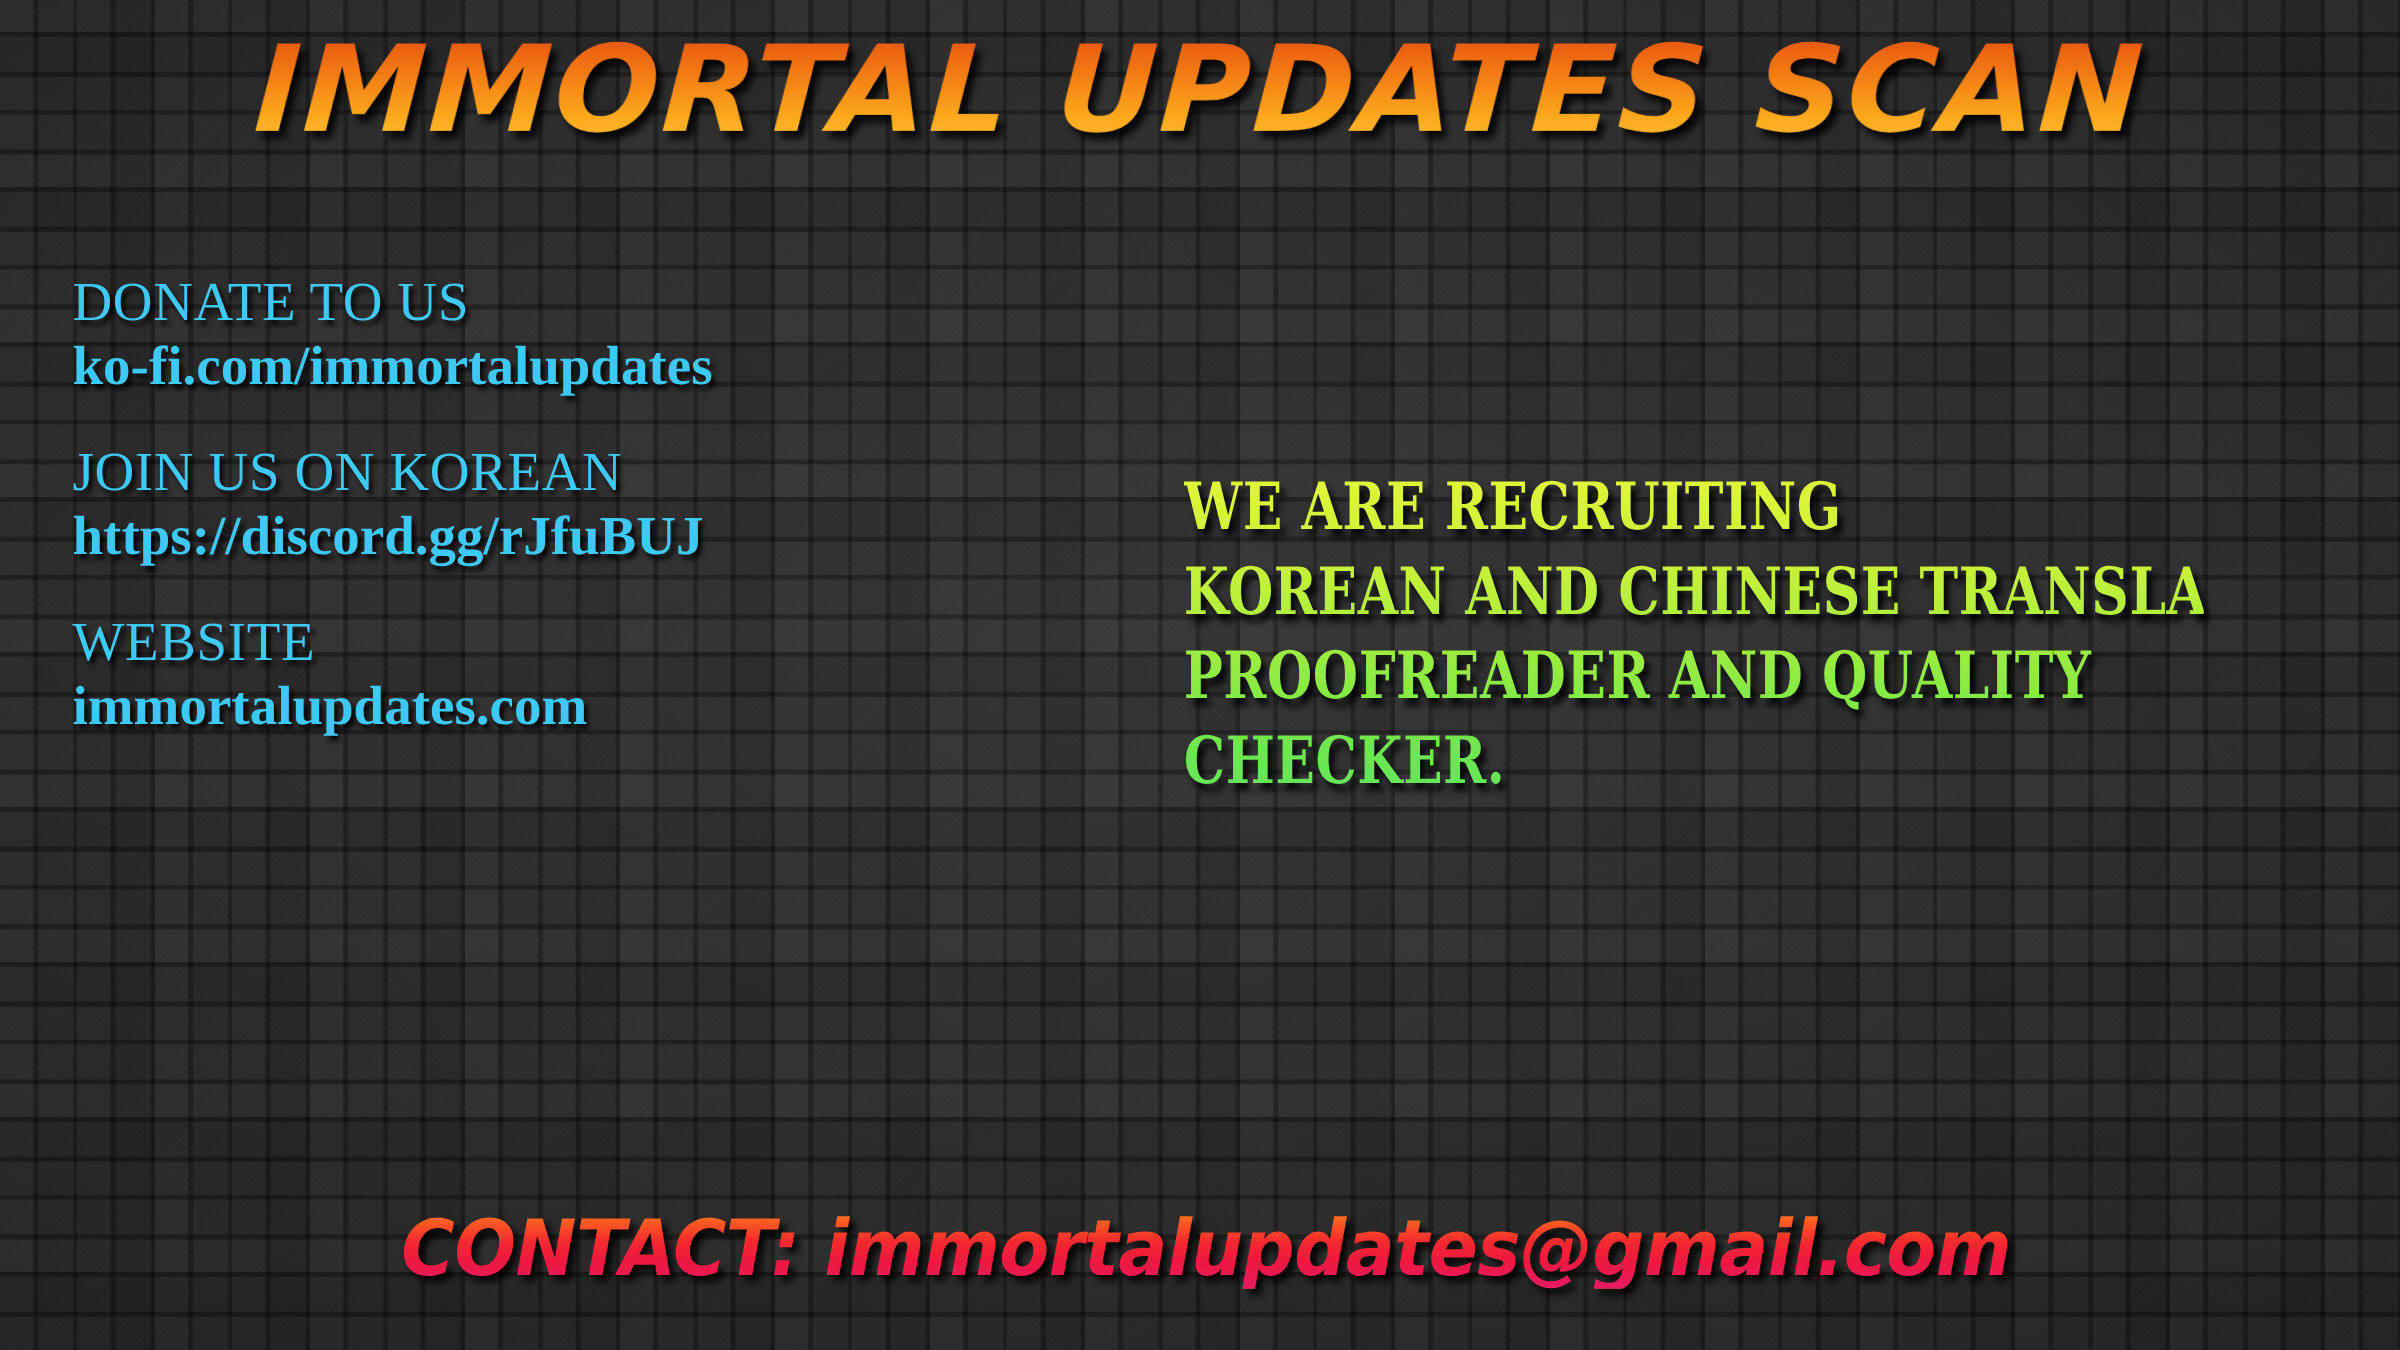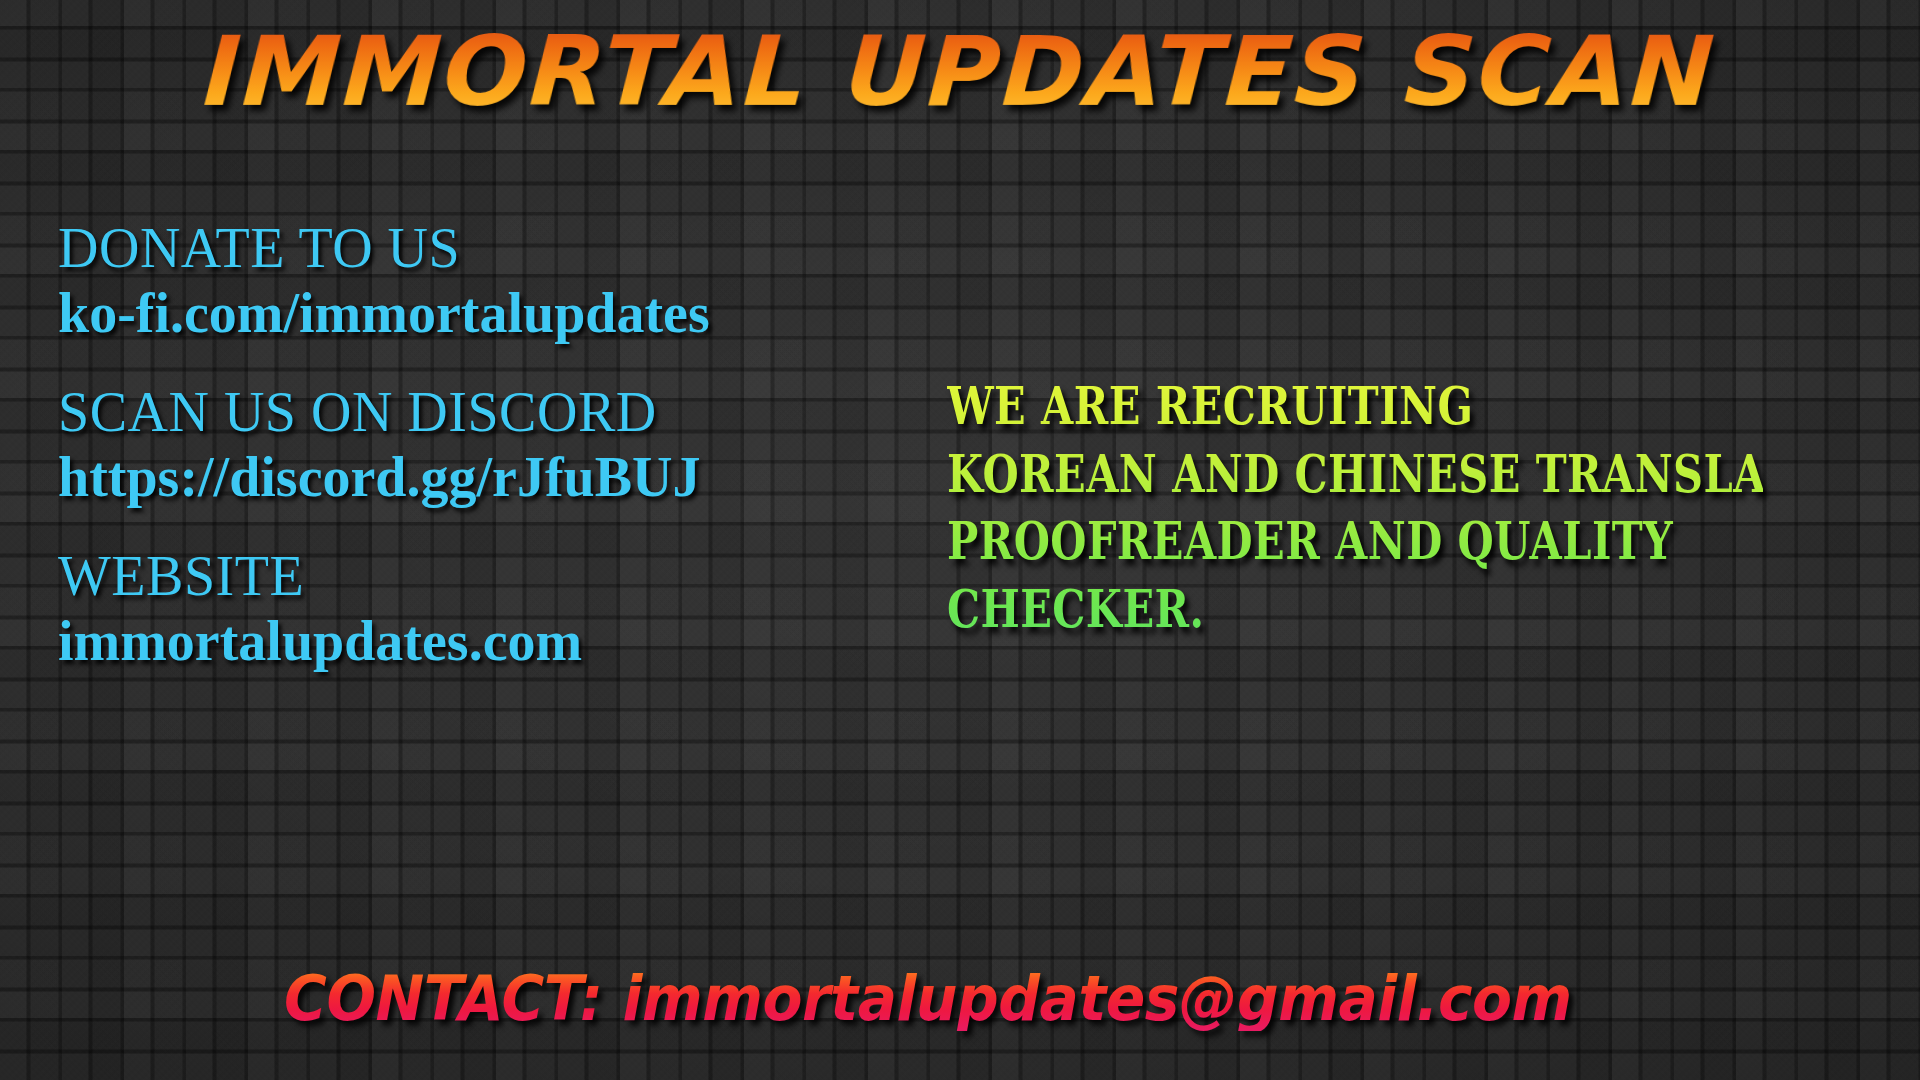"DONATE TO US" .info-heading, .info-value { font-size: 56px -> 44px }
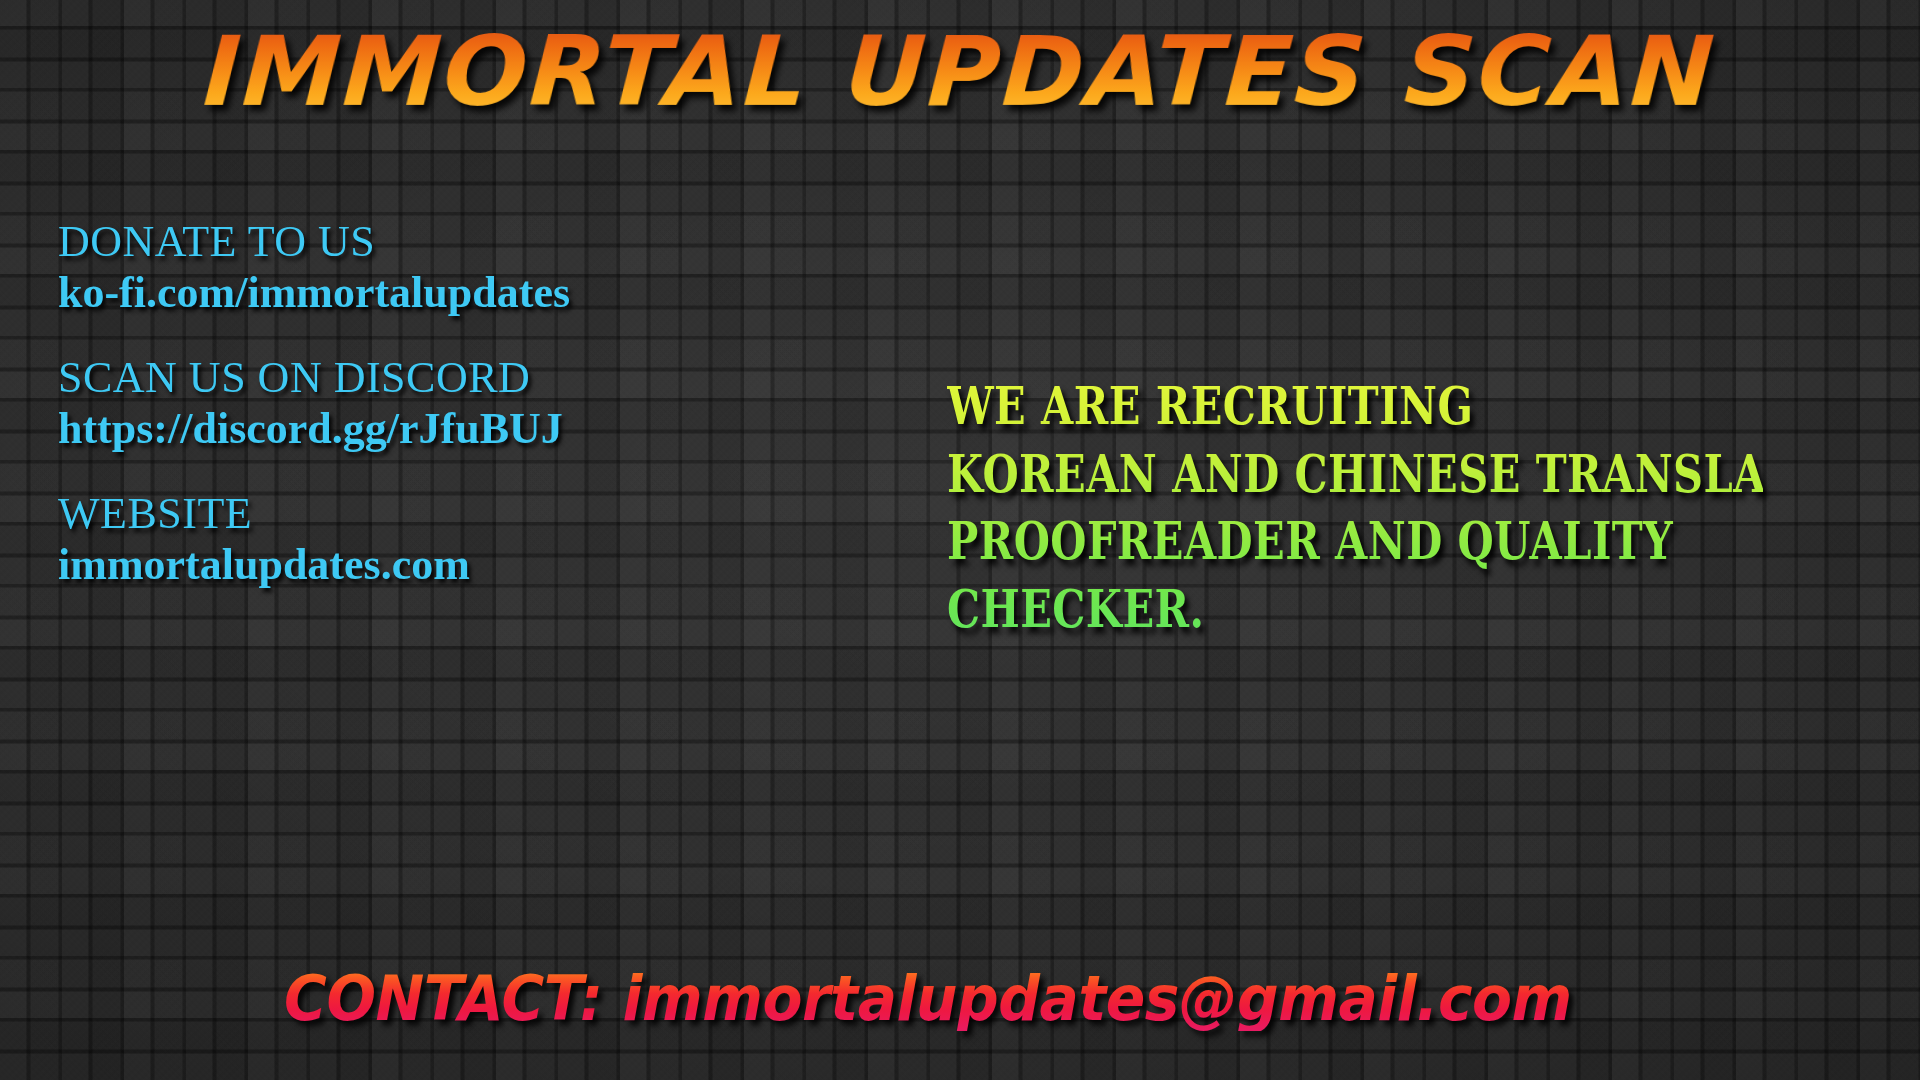"SCAN US ON DISCORD" div.info-heading { text: SCAN US ON DISCORD -> JOIN US ON KOREAN }
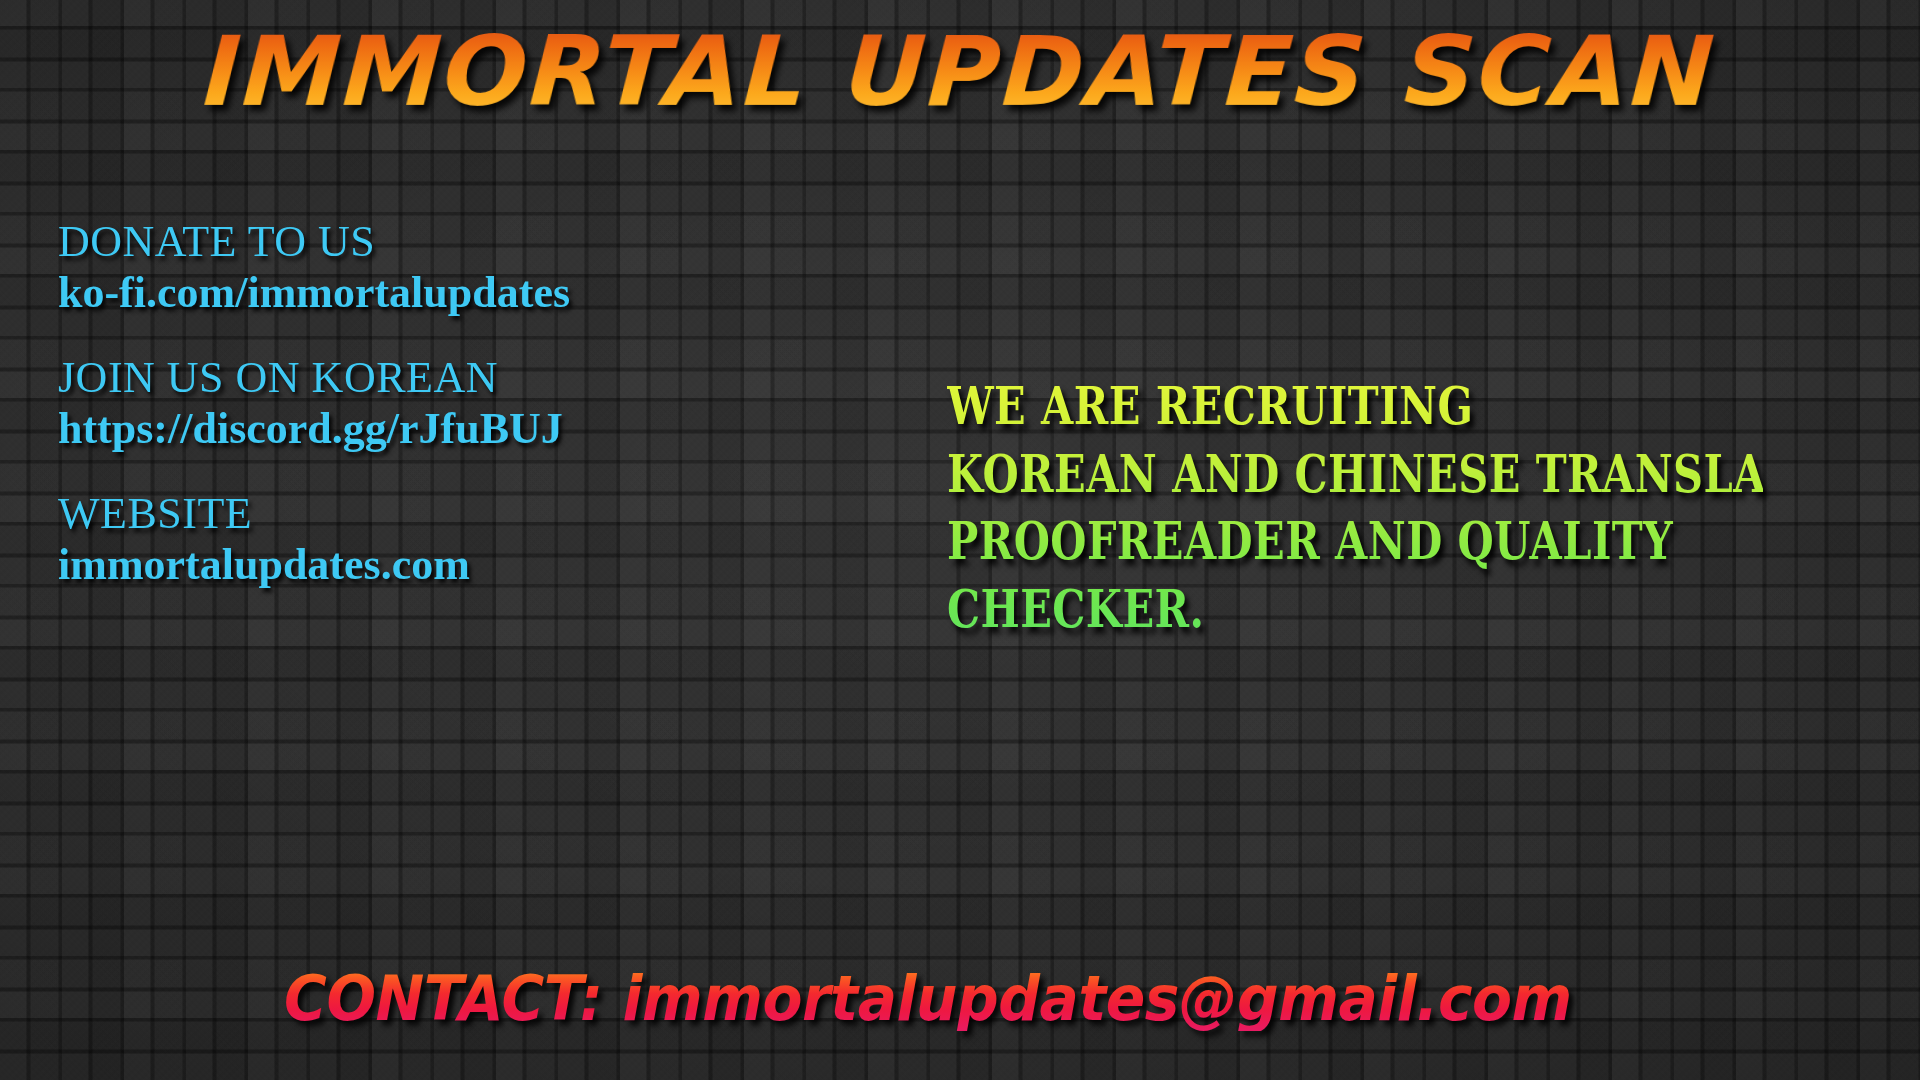"CONTACT: immortalupdates@gmail.com" #contact-row { padding-left: none -> 37px }
